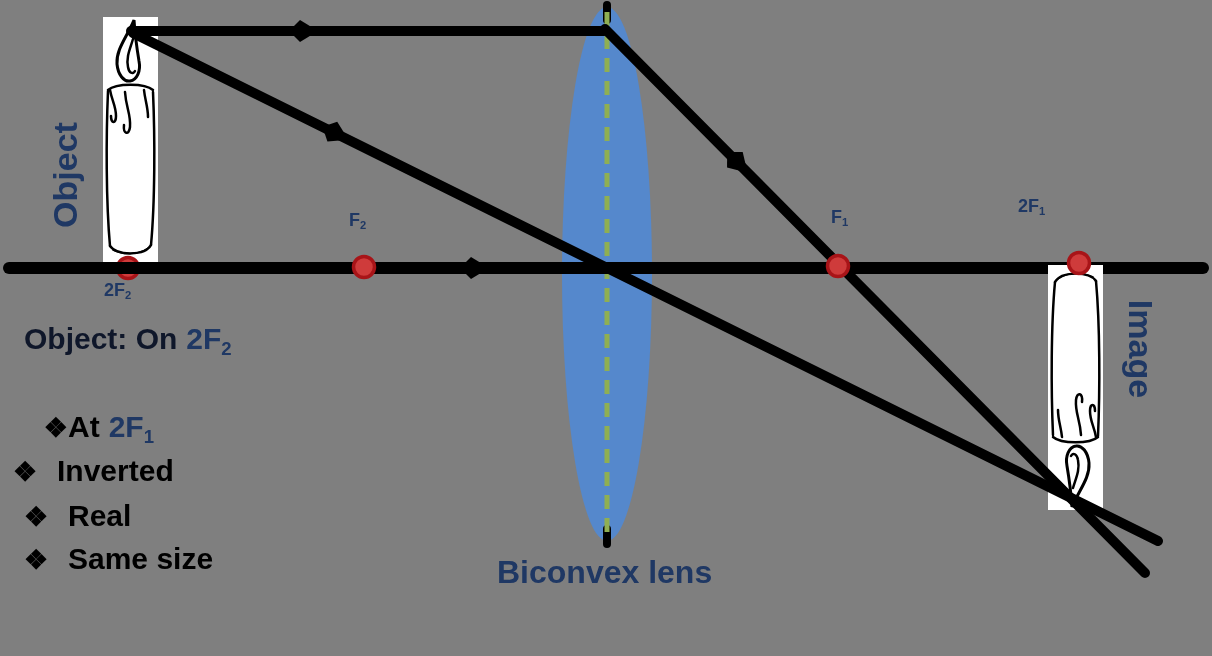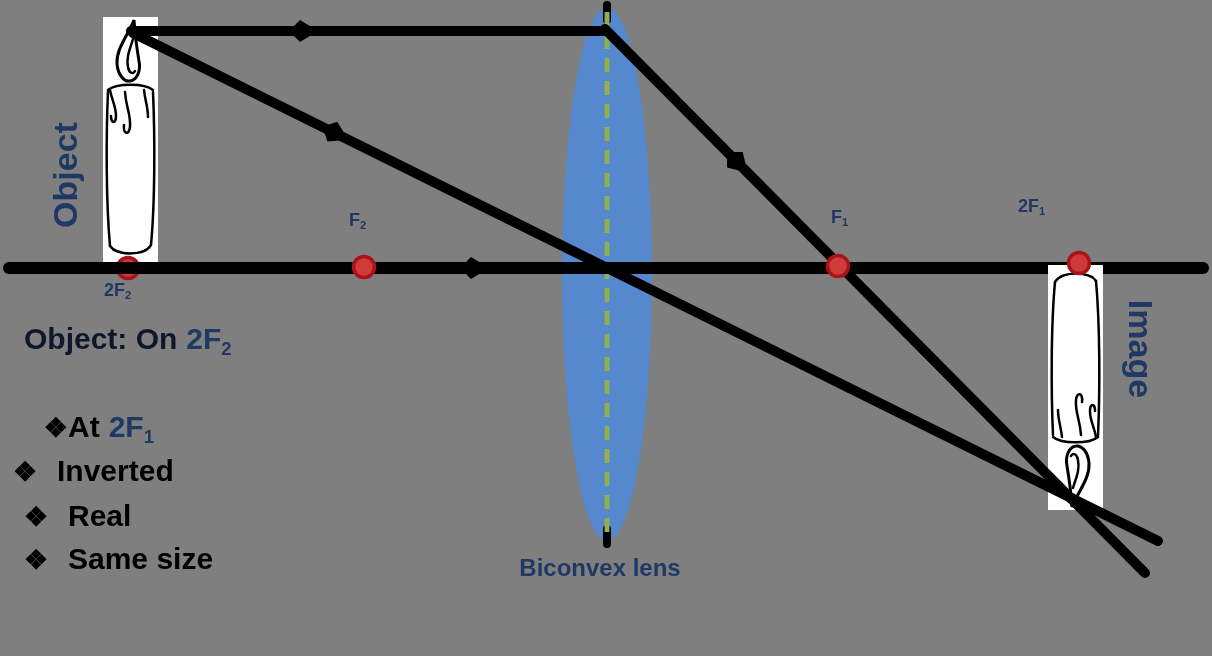"Biconvex lens" .lens-label { font-size: 24px -> 32px }
